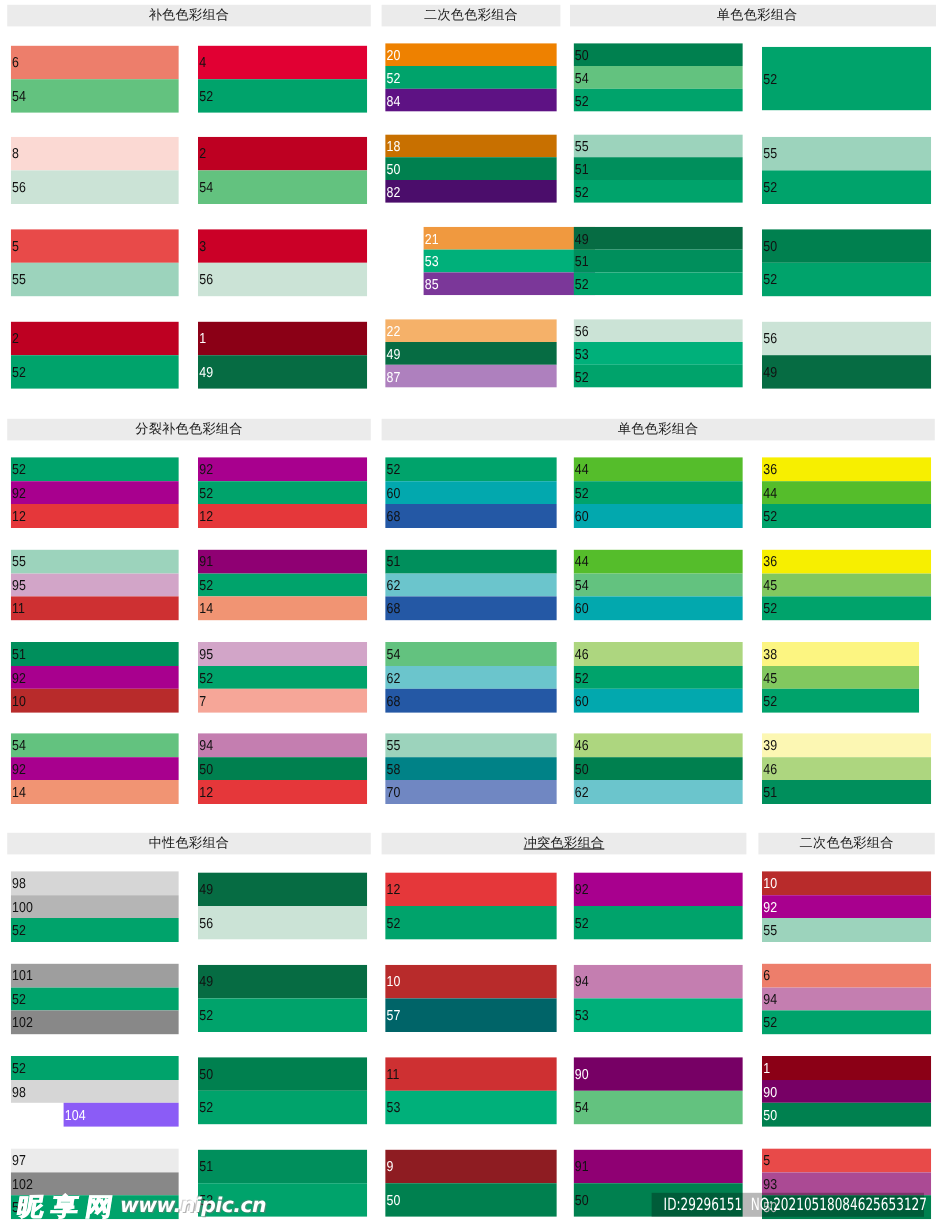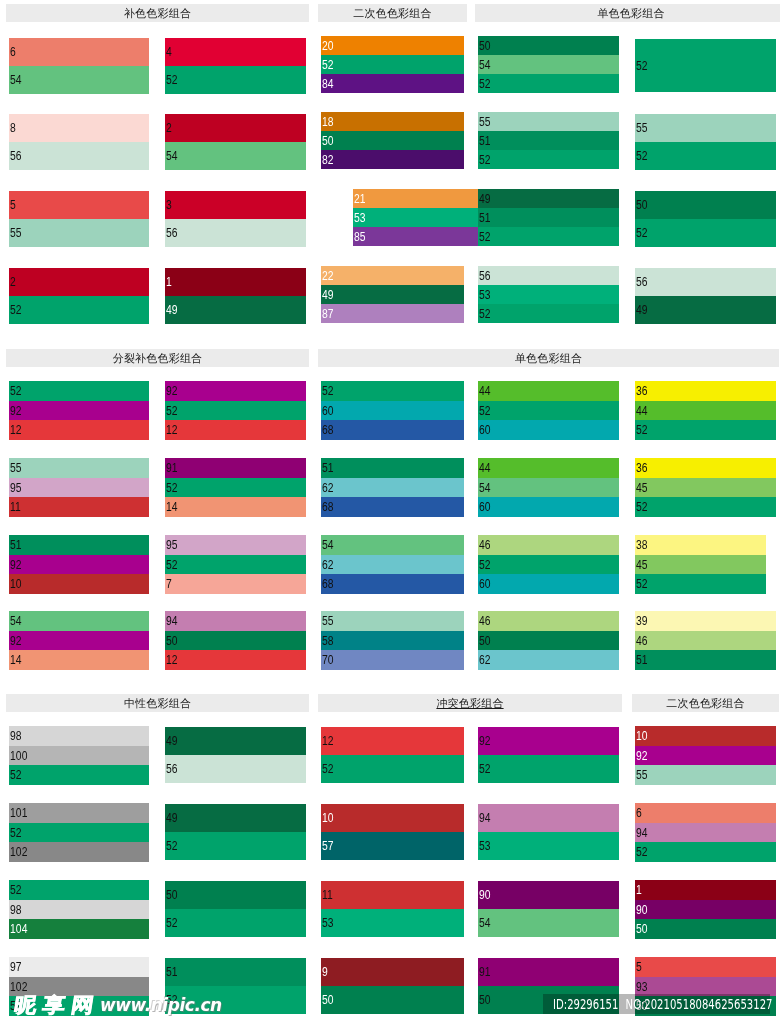"104" div.band { background: #15803d -> #8b5cf6; margin-left: none -> 44px }
